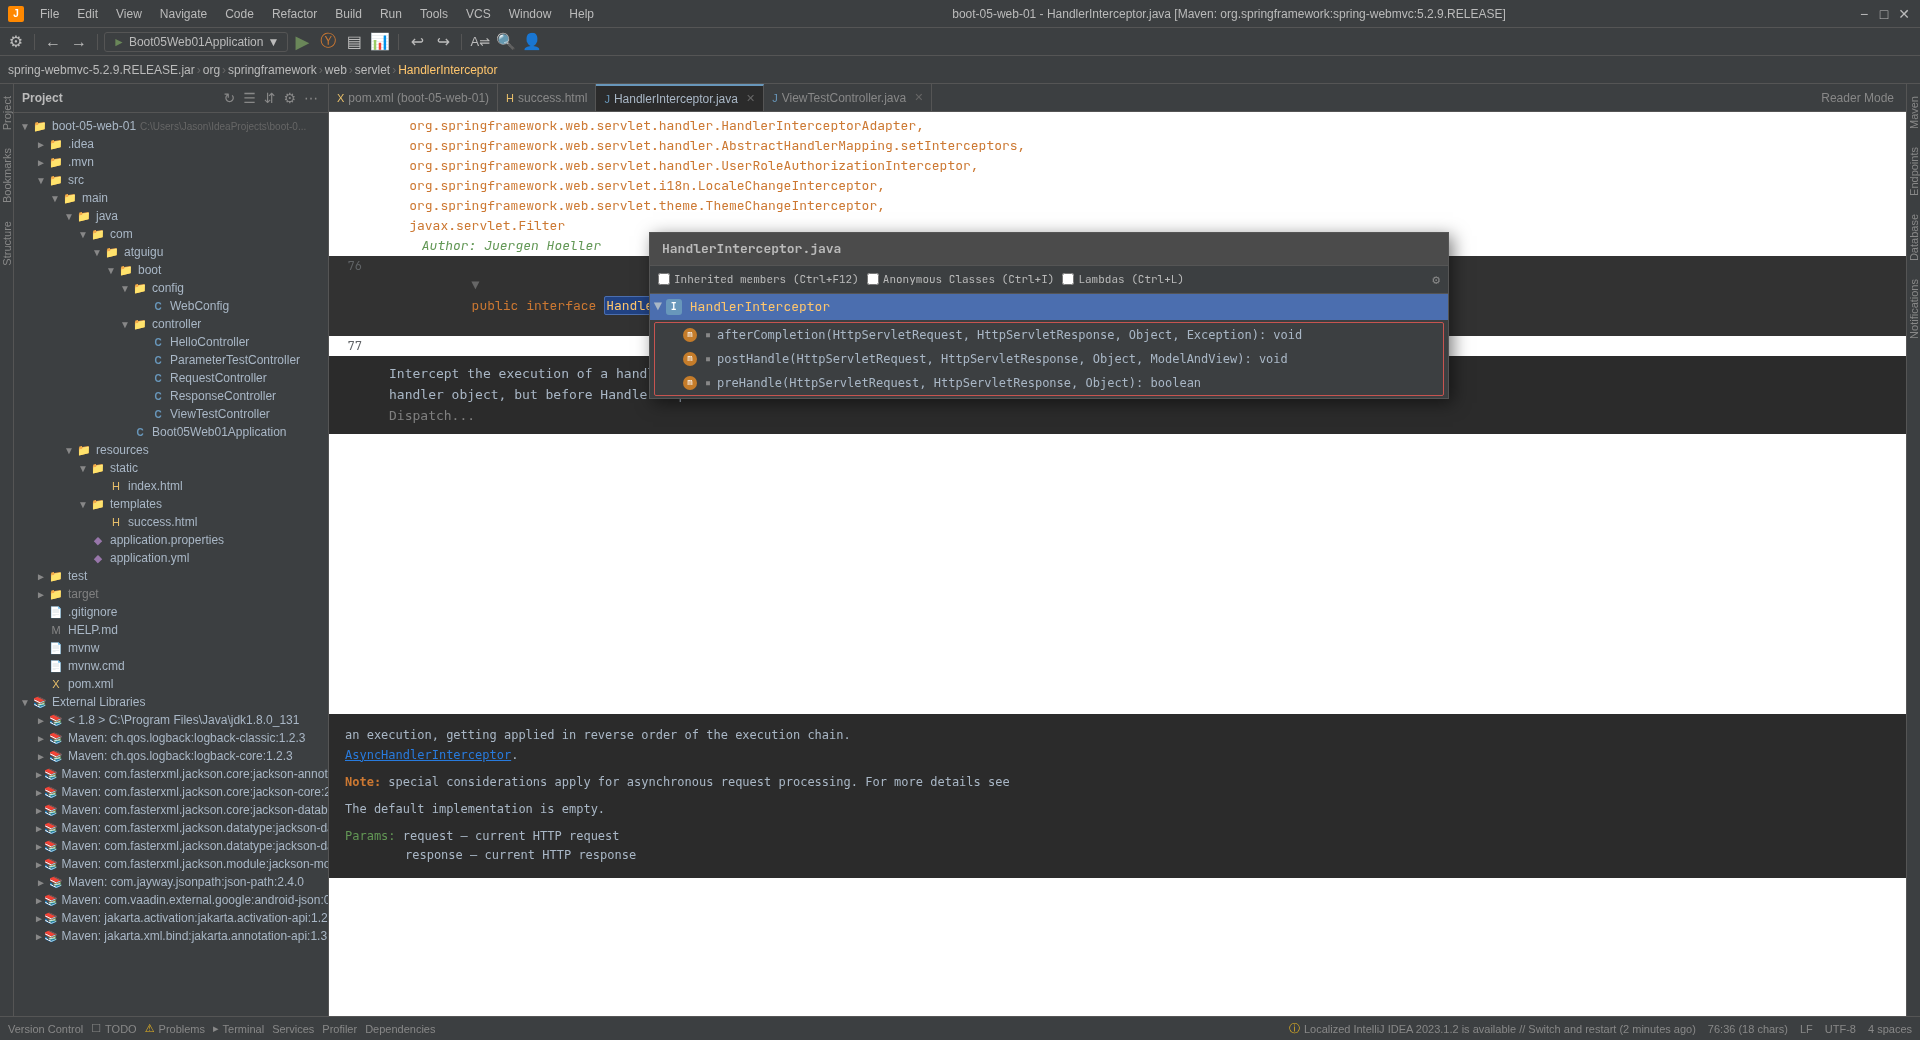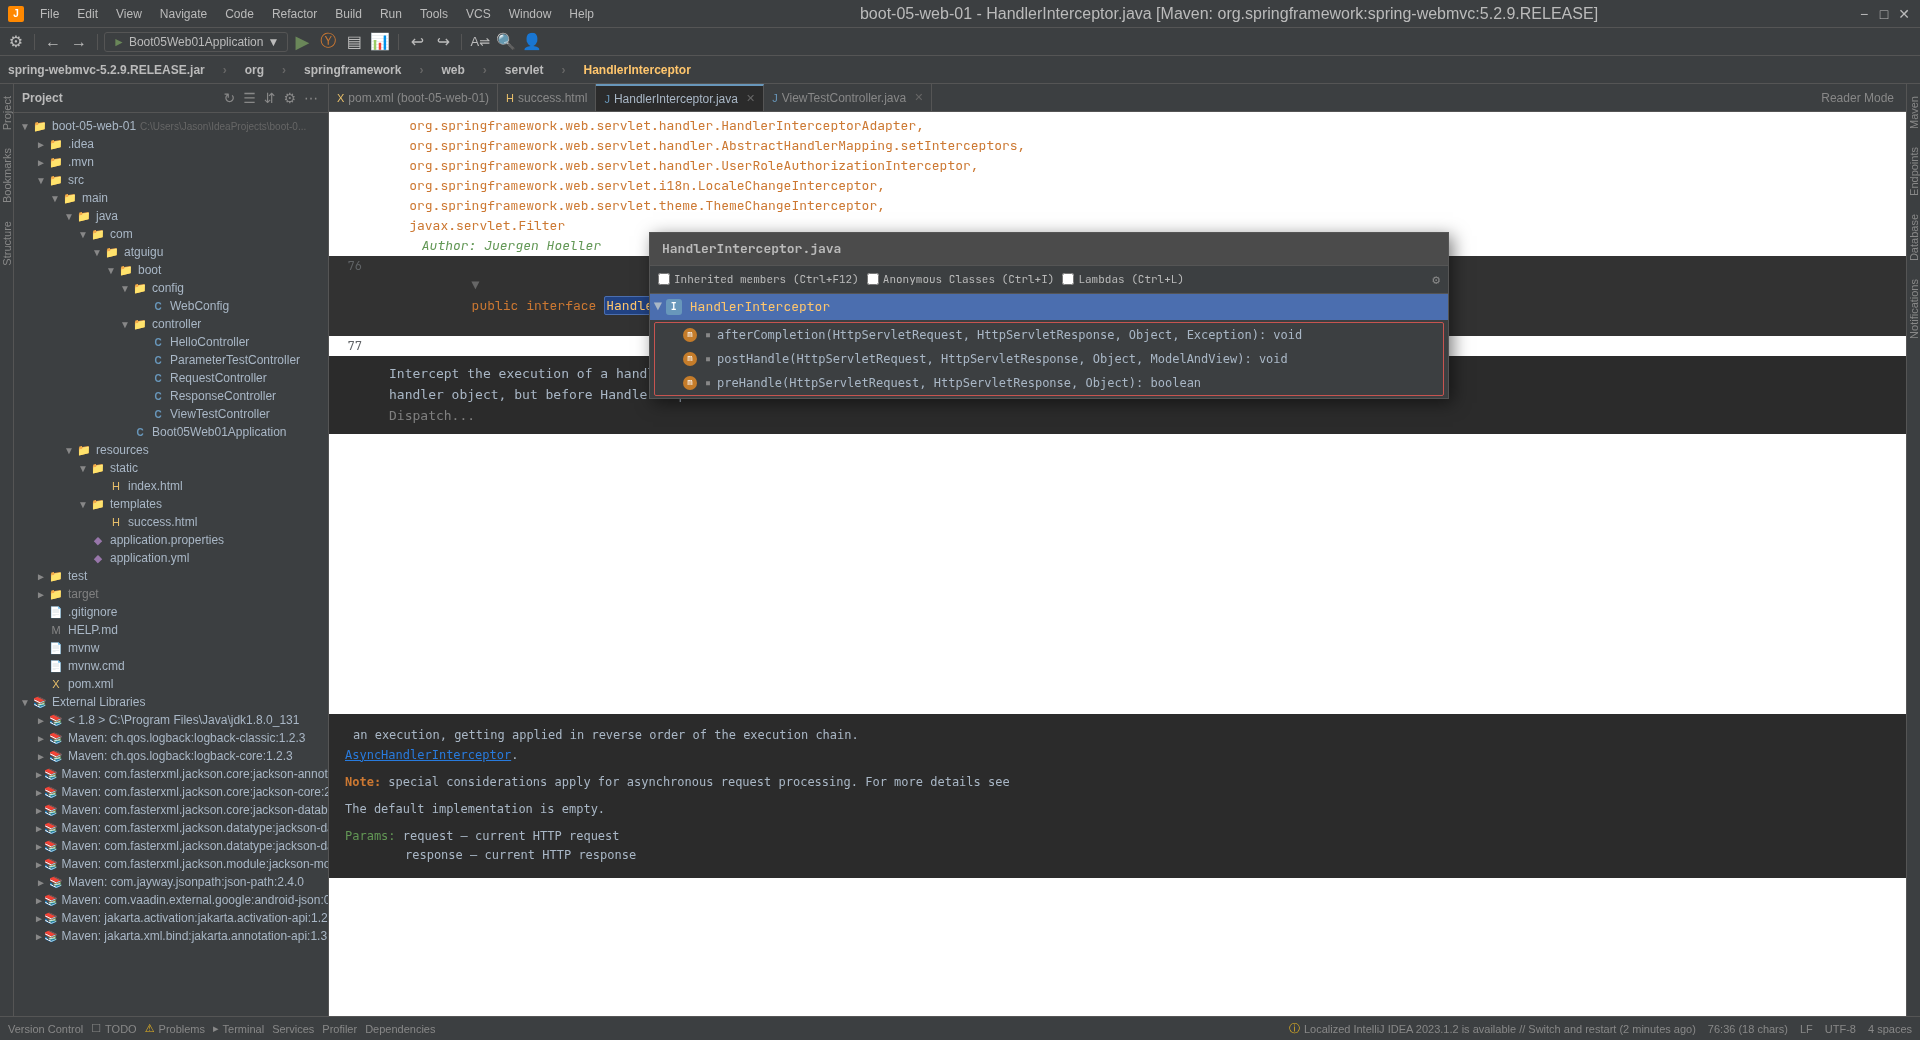"boot-05-web-01 - HandlerInterceptor.java" #title-bar .title { font-size: 16px -> 12px }
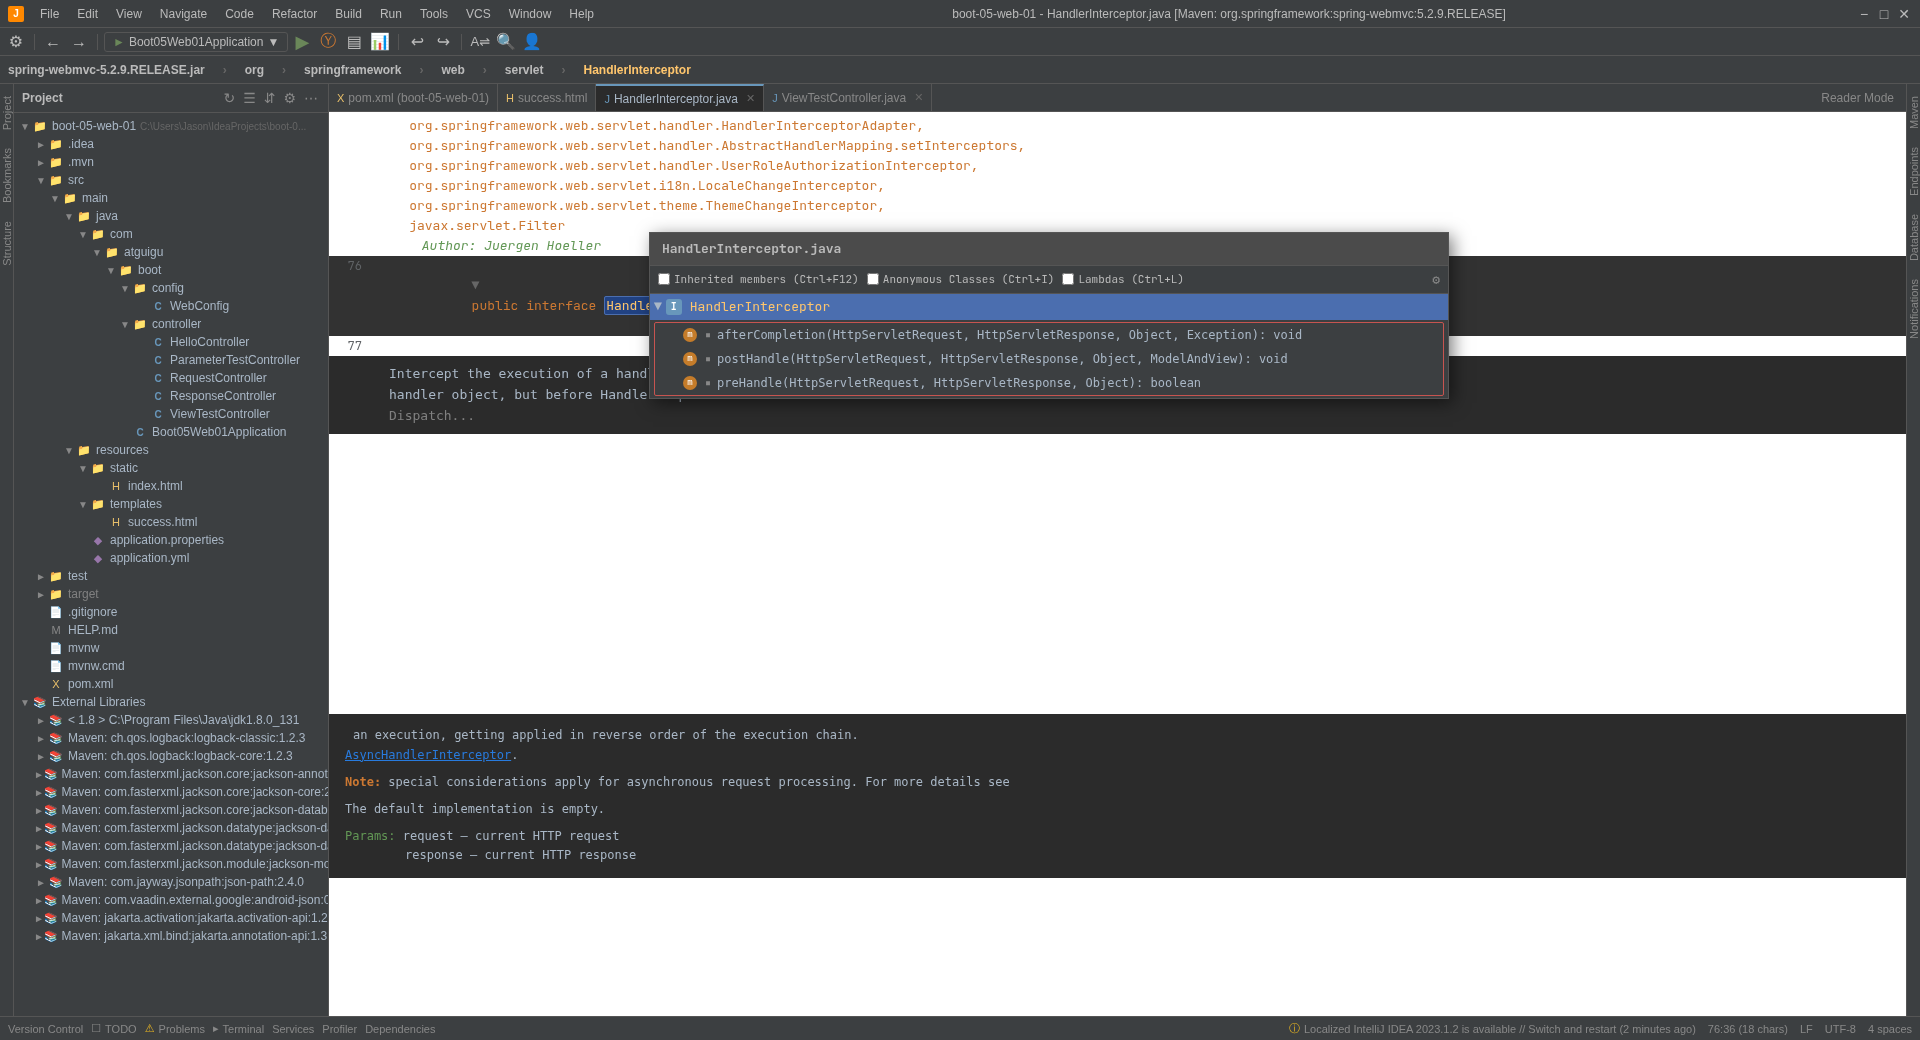"spring-webmvc-5.2.9.RELEASE.jar" #nav-bar .breadcrumb { font-weight: bold -> none; gap: 18px -> 2px }
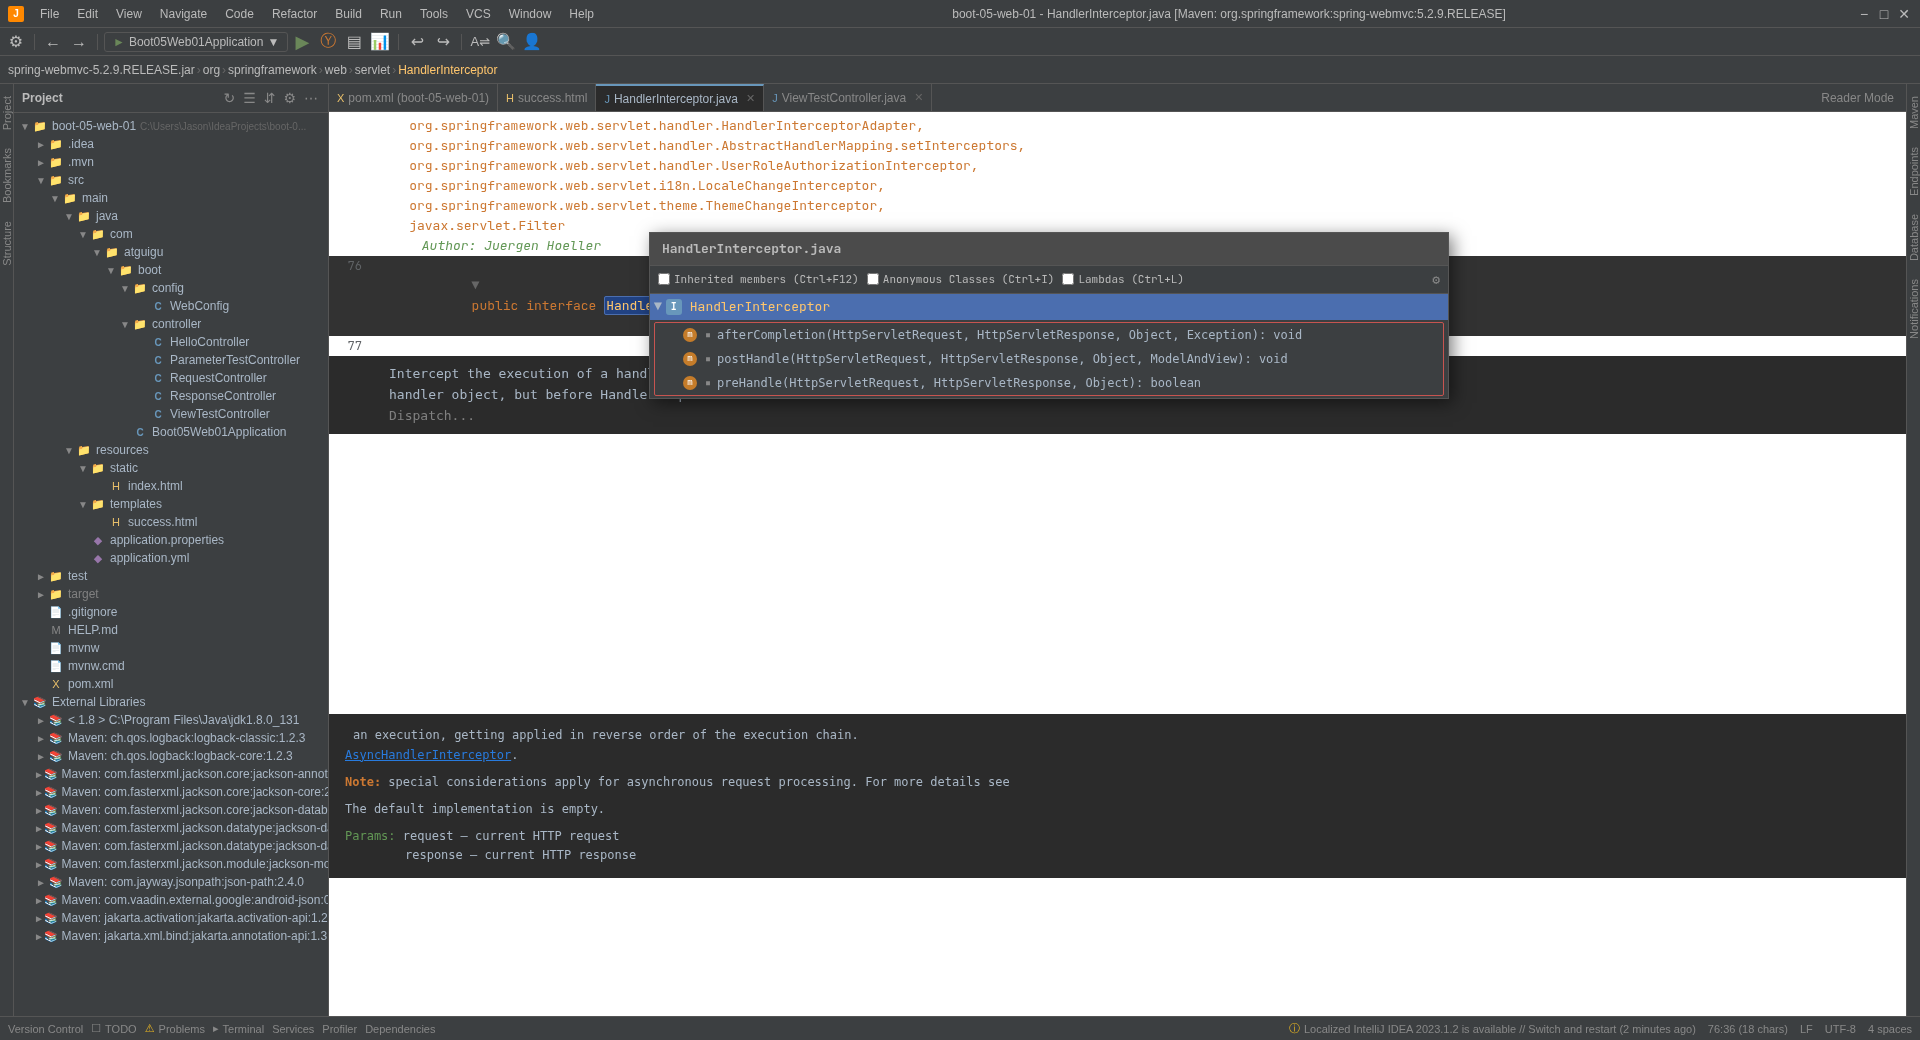"an execution, getting applied in" span { margin-left: 8px -> none }
